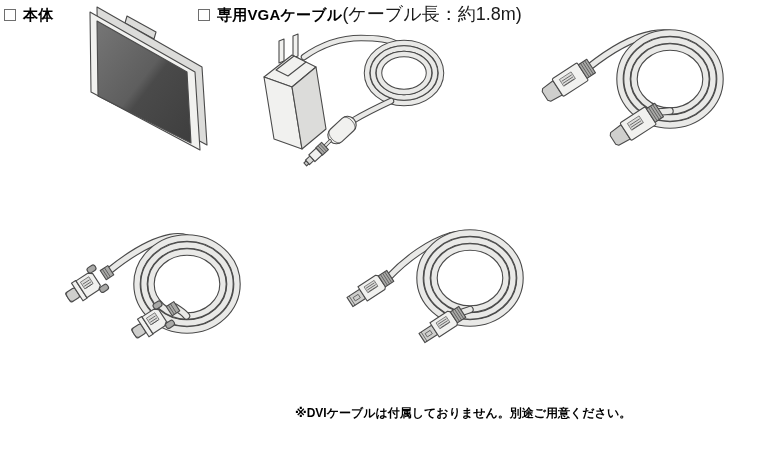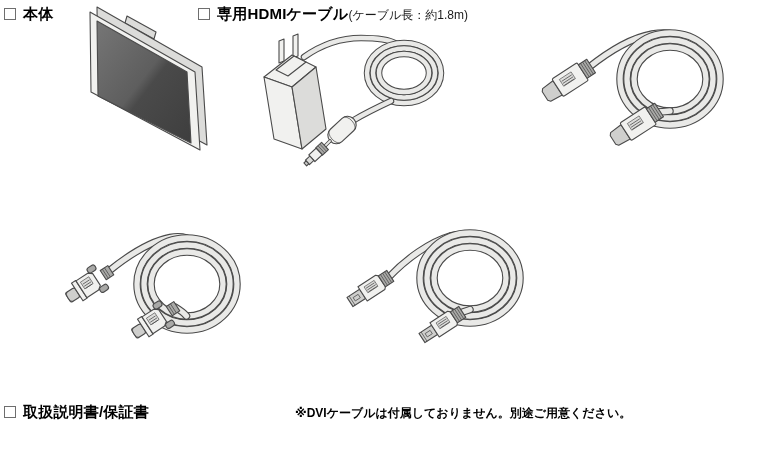"専用HDMIケーブル" span.nm { text: HDMI -> VGA }
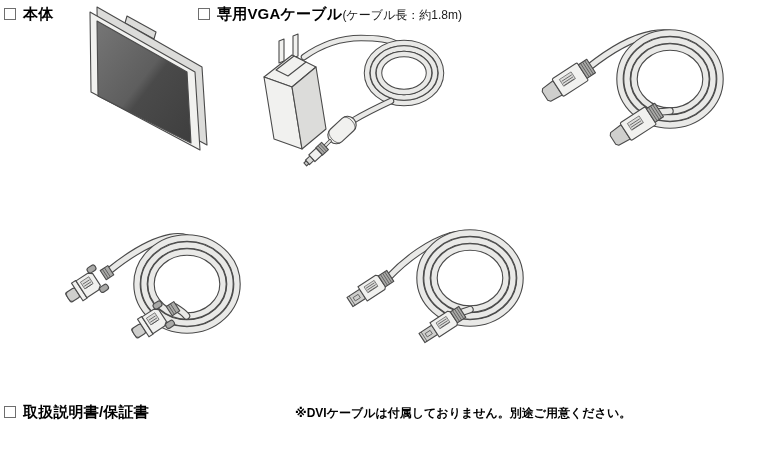"(ケーブル長：約1.8m)" .dt { font-size: 12px -> 18px }
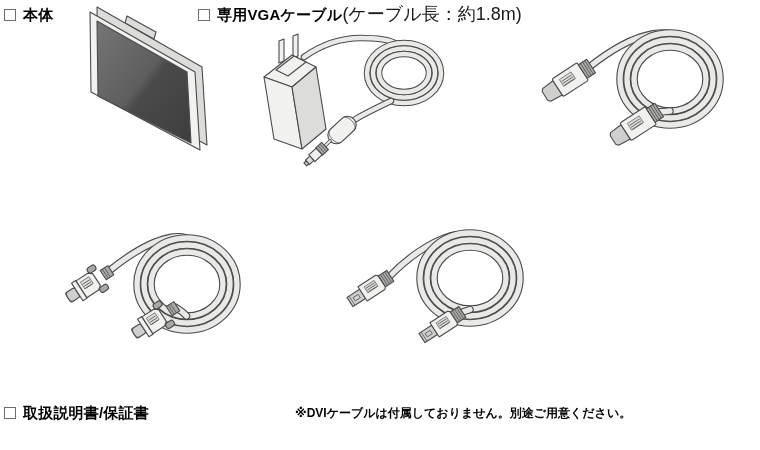"取扱説明書/保証書" div.label { html: <div> <span></span><span>取扱説明書/保証書</span><span></span> </div> -> none }
